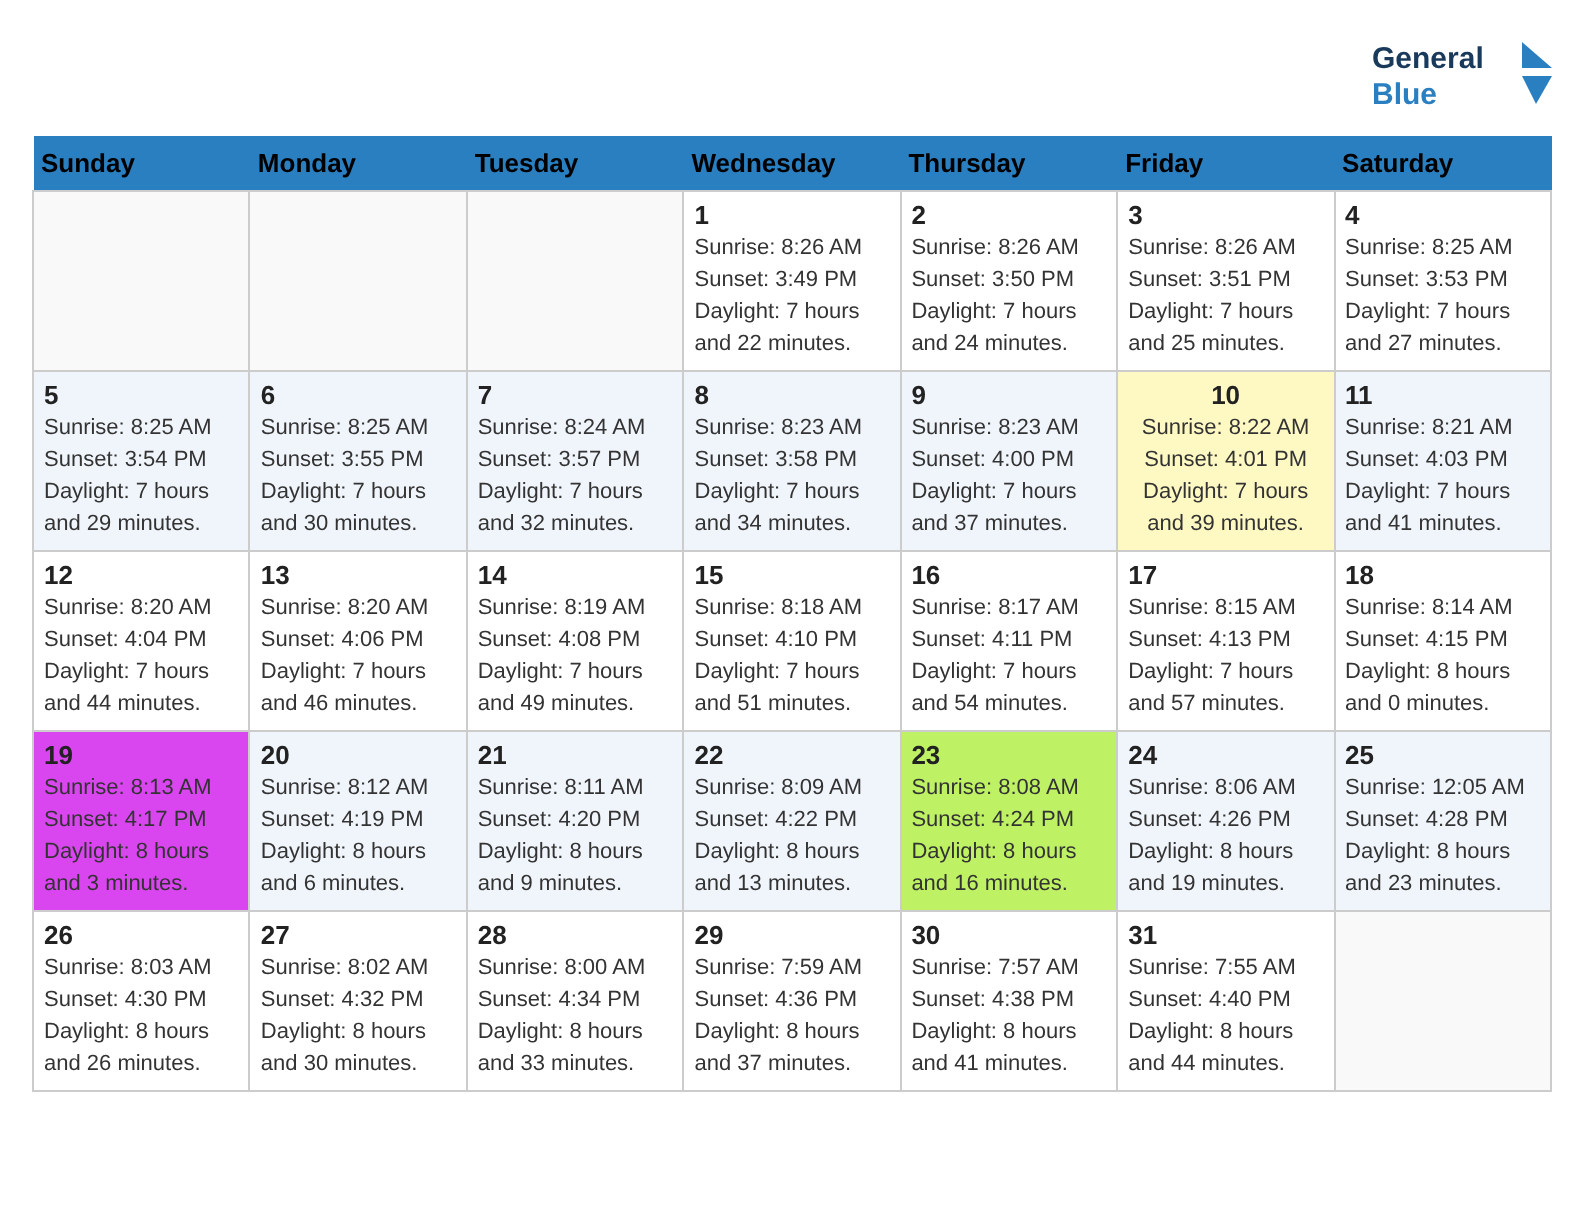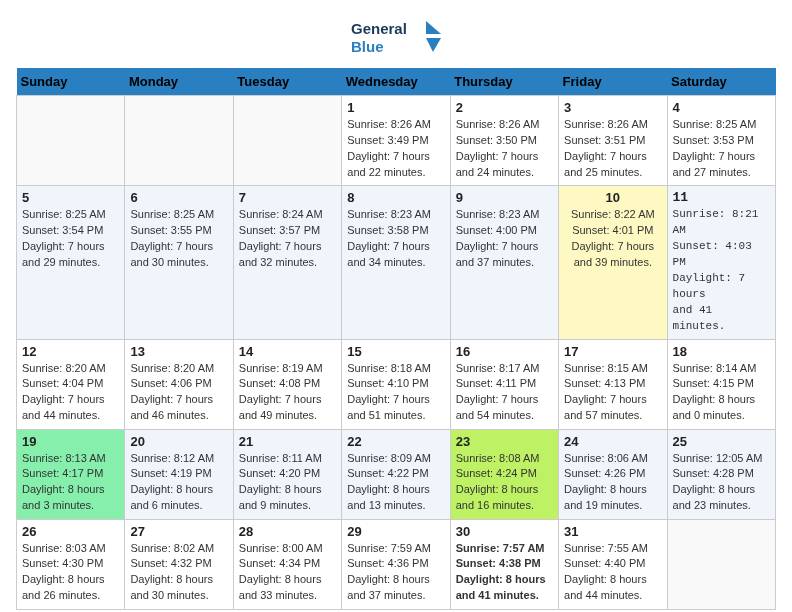"General" .header-area { justify-content: center -> flex-end }
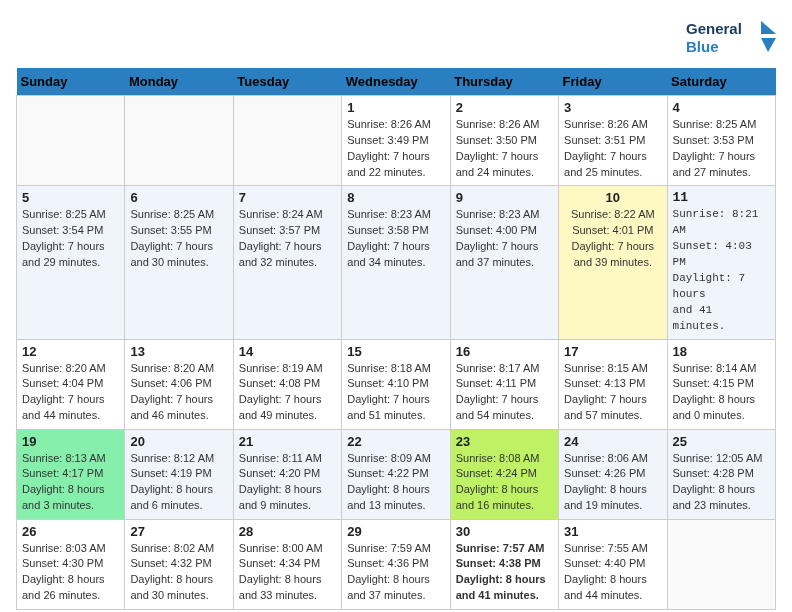"11" td { font-family: Liberation Mono, monospace -> none }
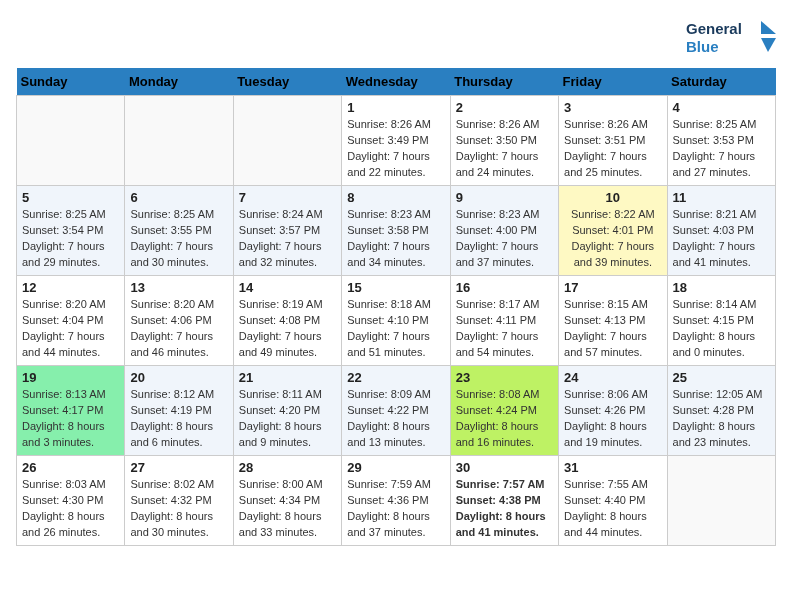"19" td { background: #86efac -> #d946ef }
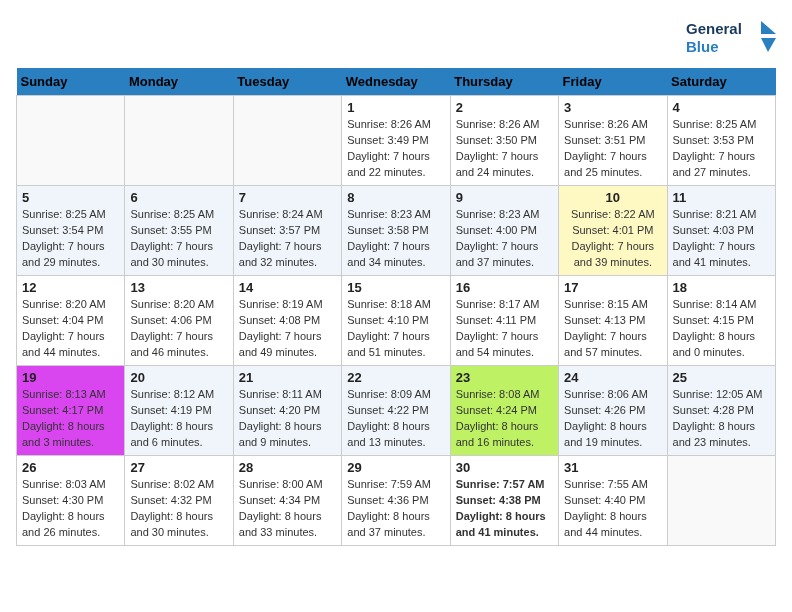"Sunrise: 7:57 AM" div.day-info { font-weight: bold -> none }
